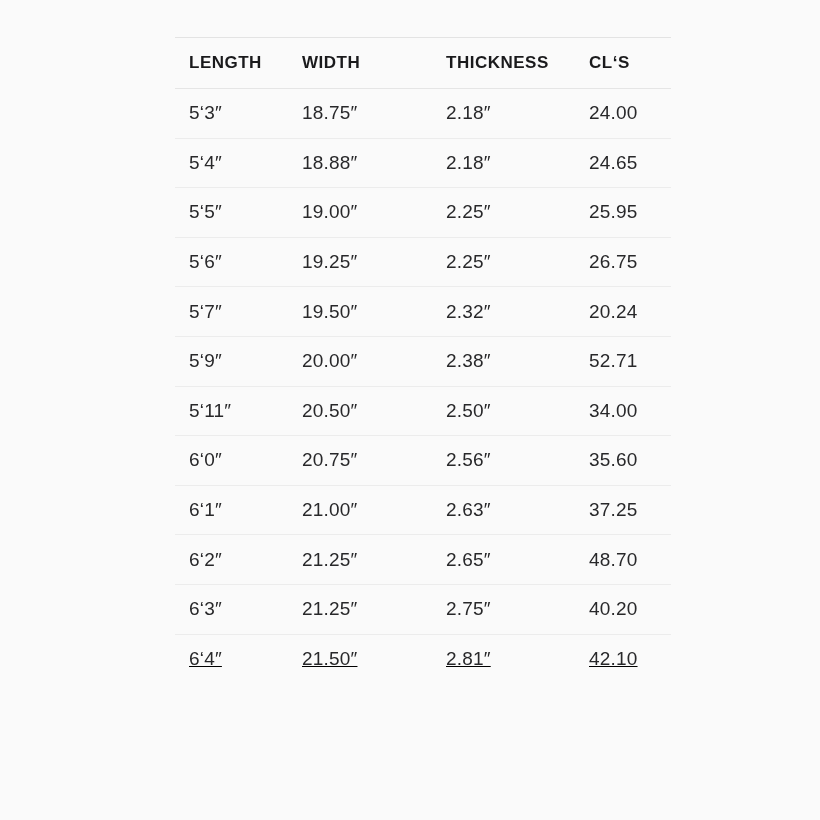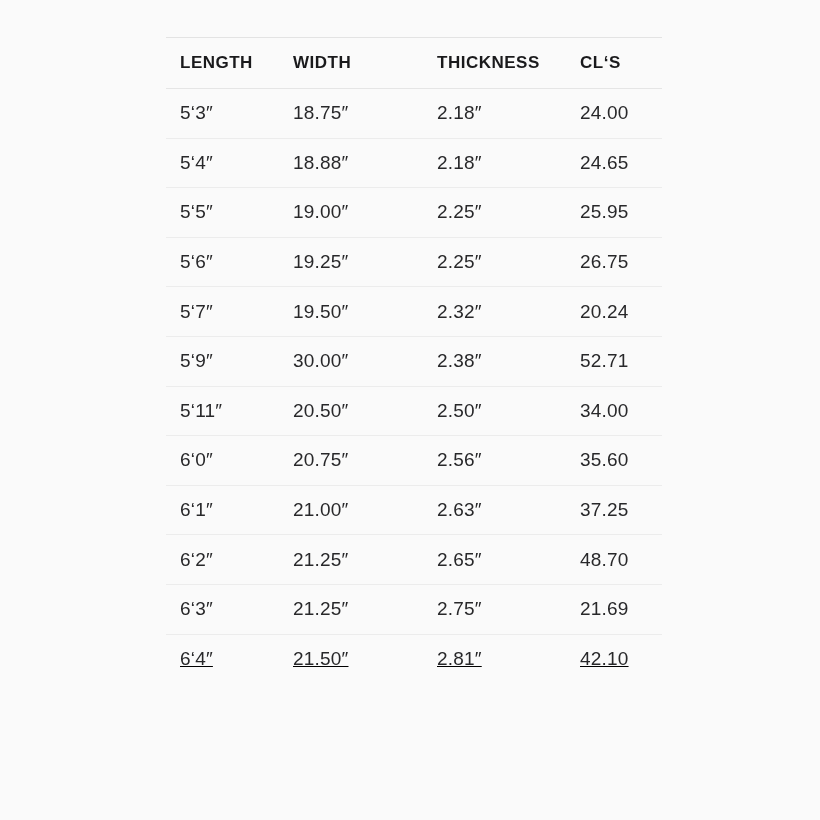"LENGTH" .chart-wrap { left: 166px -> 175px }
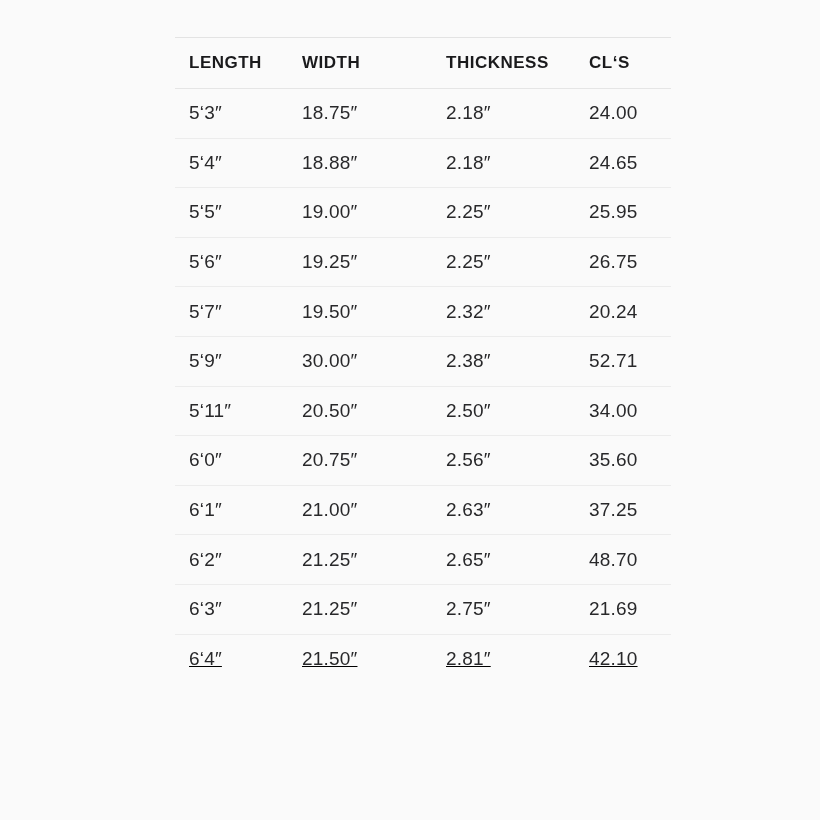"30.00″" td { text: 30.00 -> 20.00 }
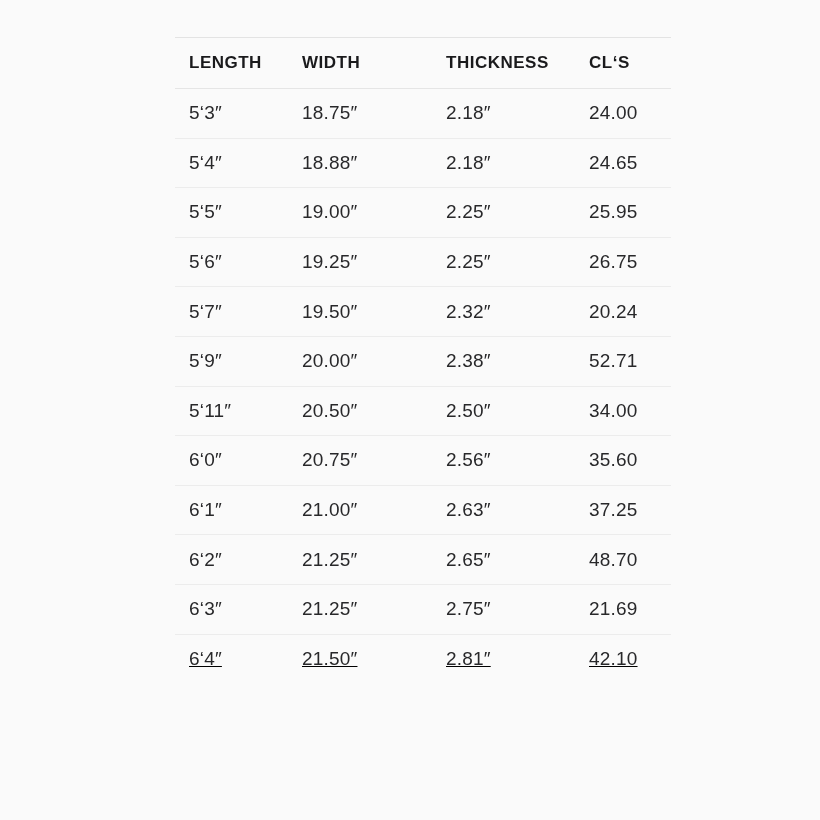"21.69" td { text: 21.69 -> 40.20 }
